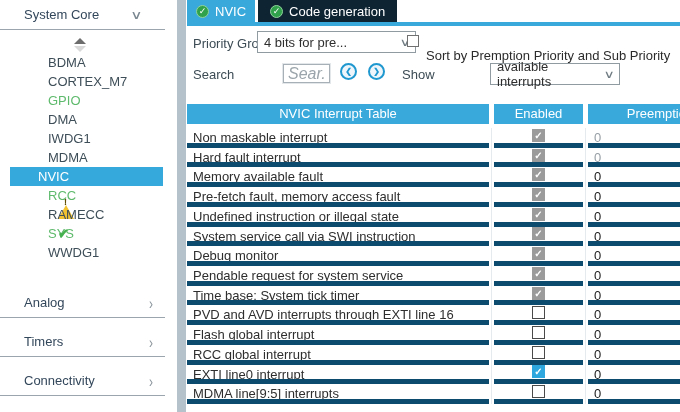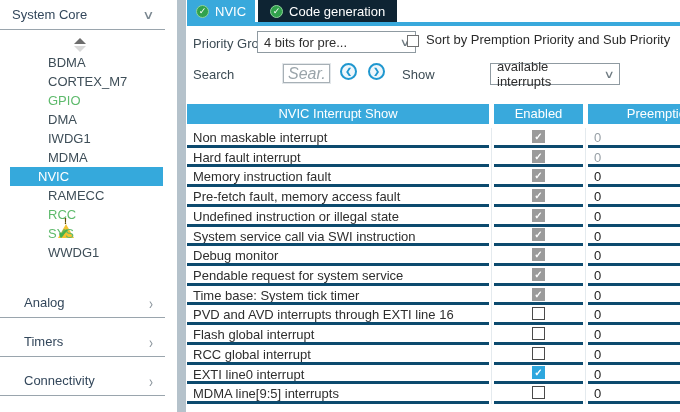"System Core" .cat-header { padding: 0 12px -> 0 24px }
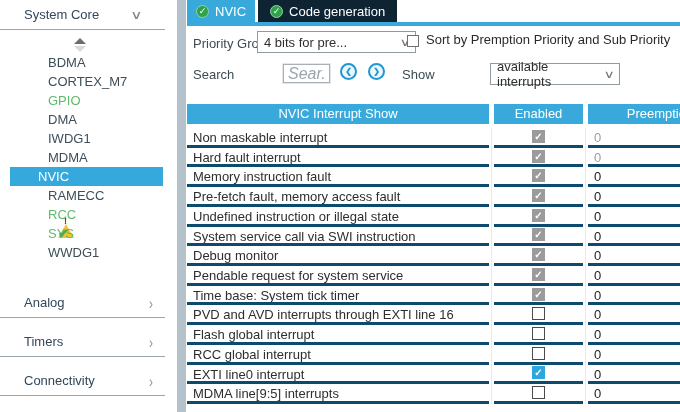"Sort by Premption Priority and" span.ctl-label { top: 32px -> 48px }
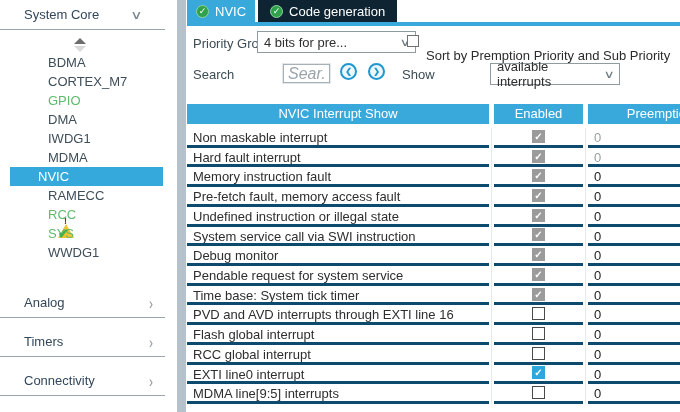"NVIC Interrupt Show" div.cell { text: Show -> Table }
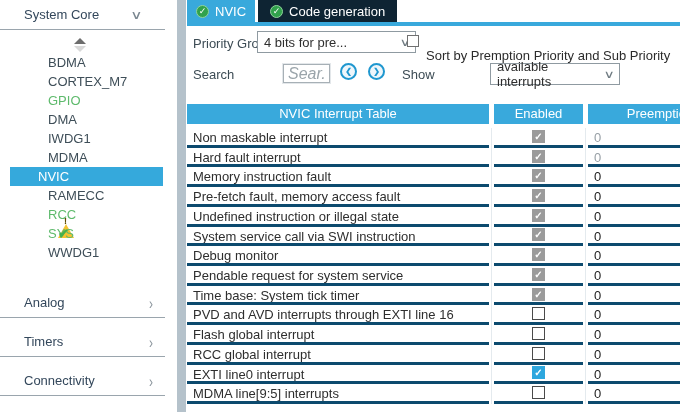"Non maskable interrupt" .row .cell { border-bottom: 3px solid #0c4a6e -> 5px solid #0c4a6e }
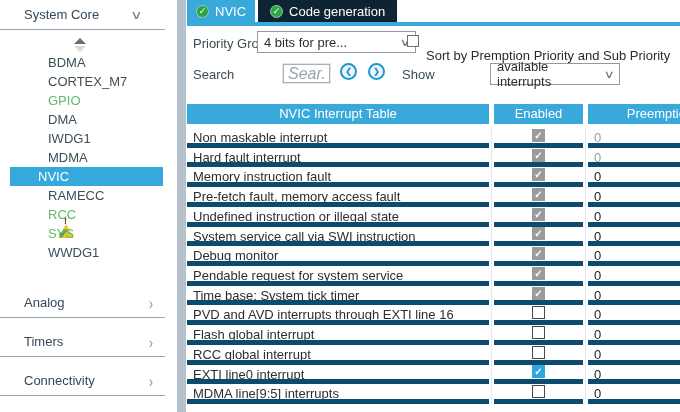"Memory instruction fault" div.cell { text: instruction -> available }
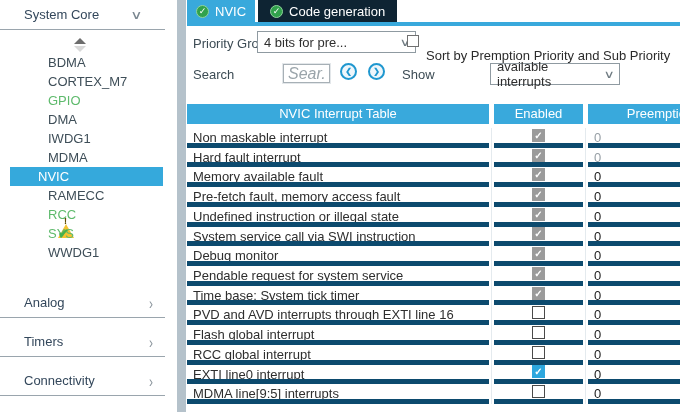"RAMECC" div.nav-item { order: before "RCC" -> after "RCC" }
